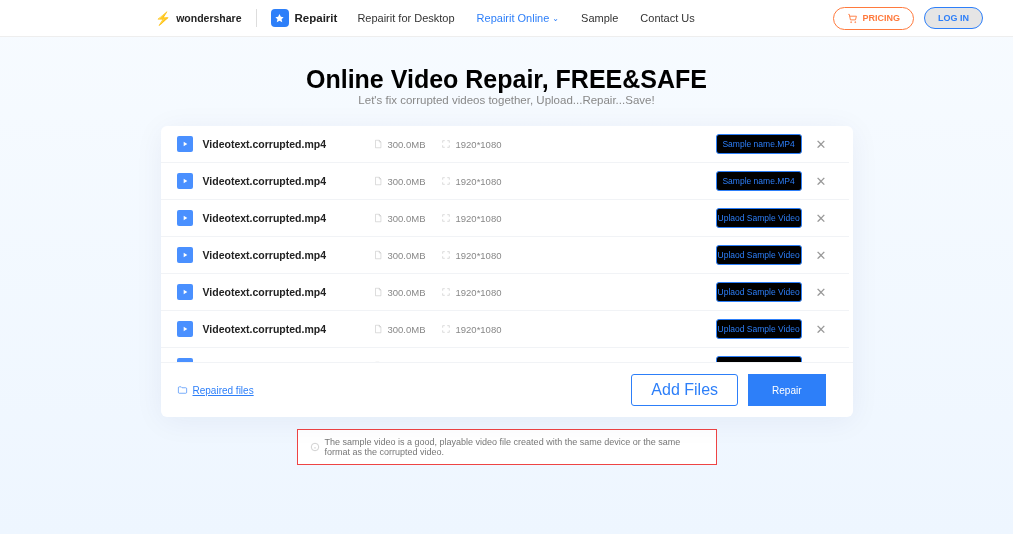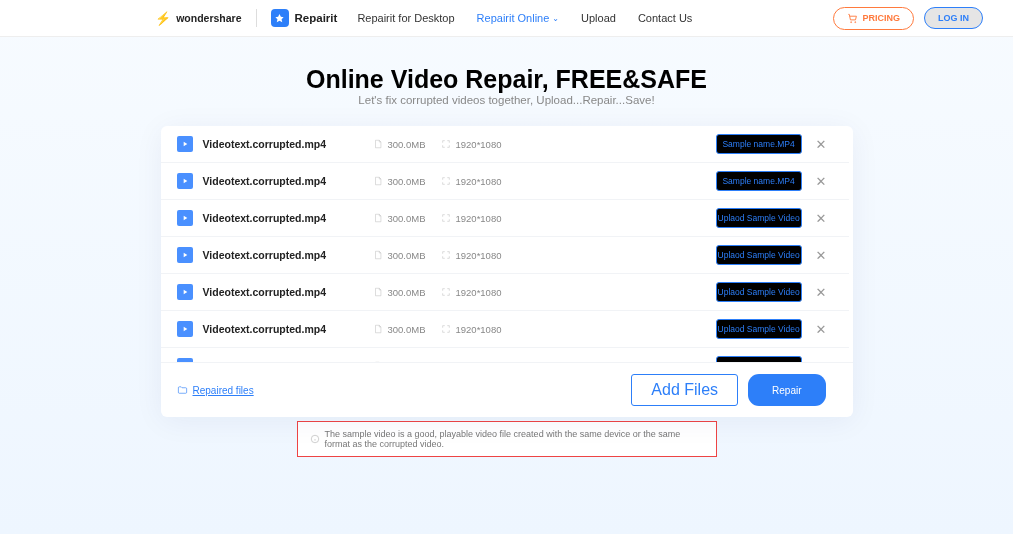"Upload" span.nav-item { text: Upload -> Sample }
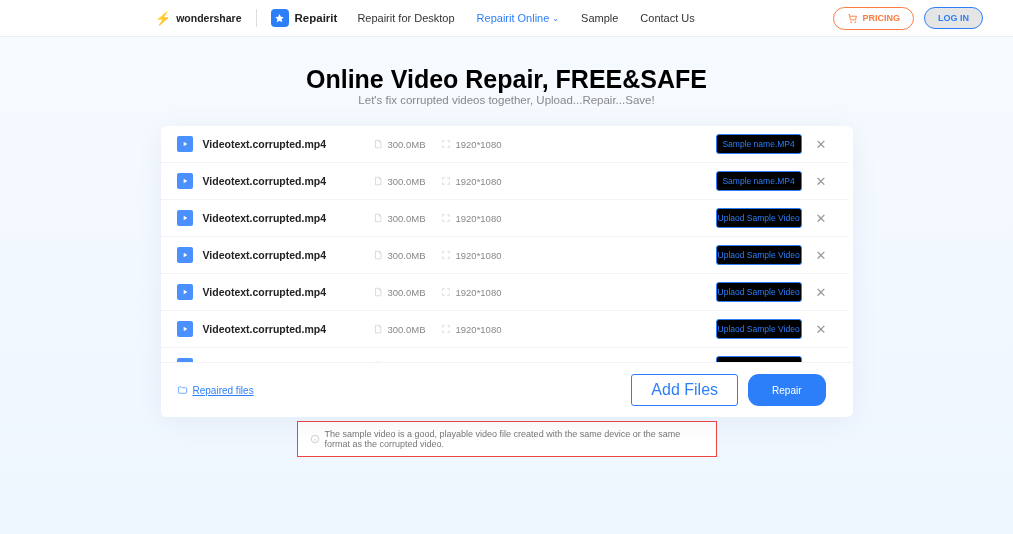"Repair" .btn-repair { border-radius: 11px -> 0 }
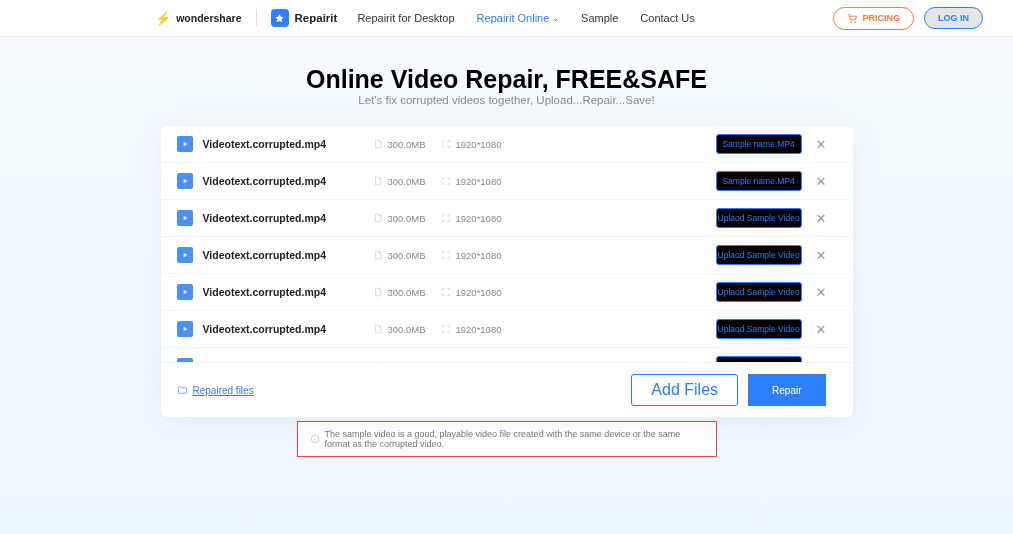"The sample video is a" .tip-box { margin: 4px auto 0 -> 12px auto 0 }
